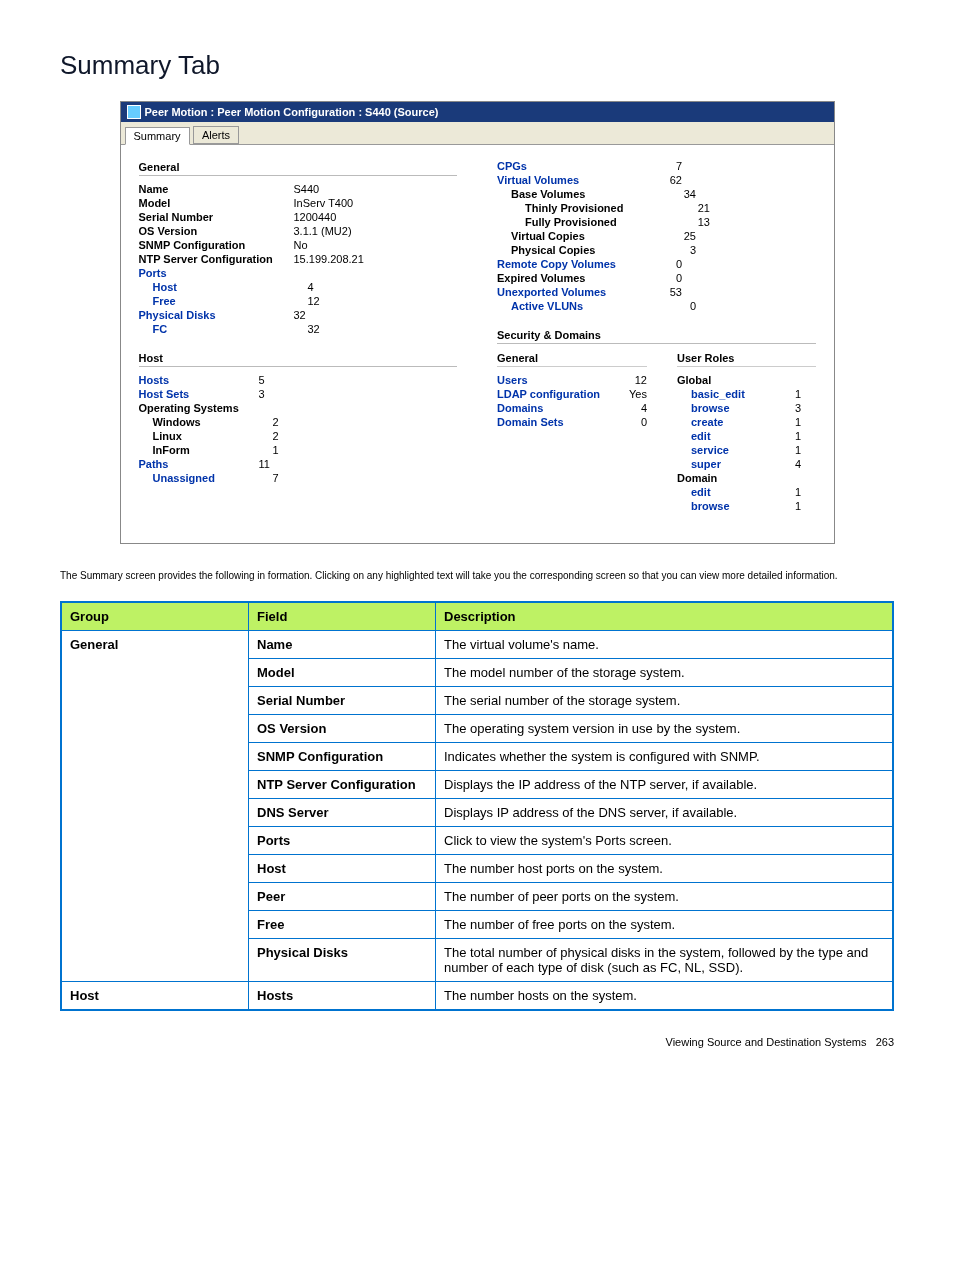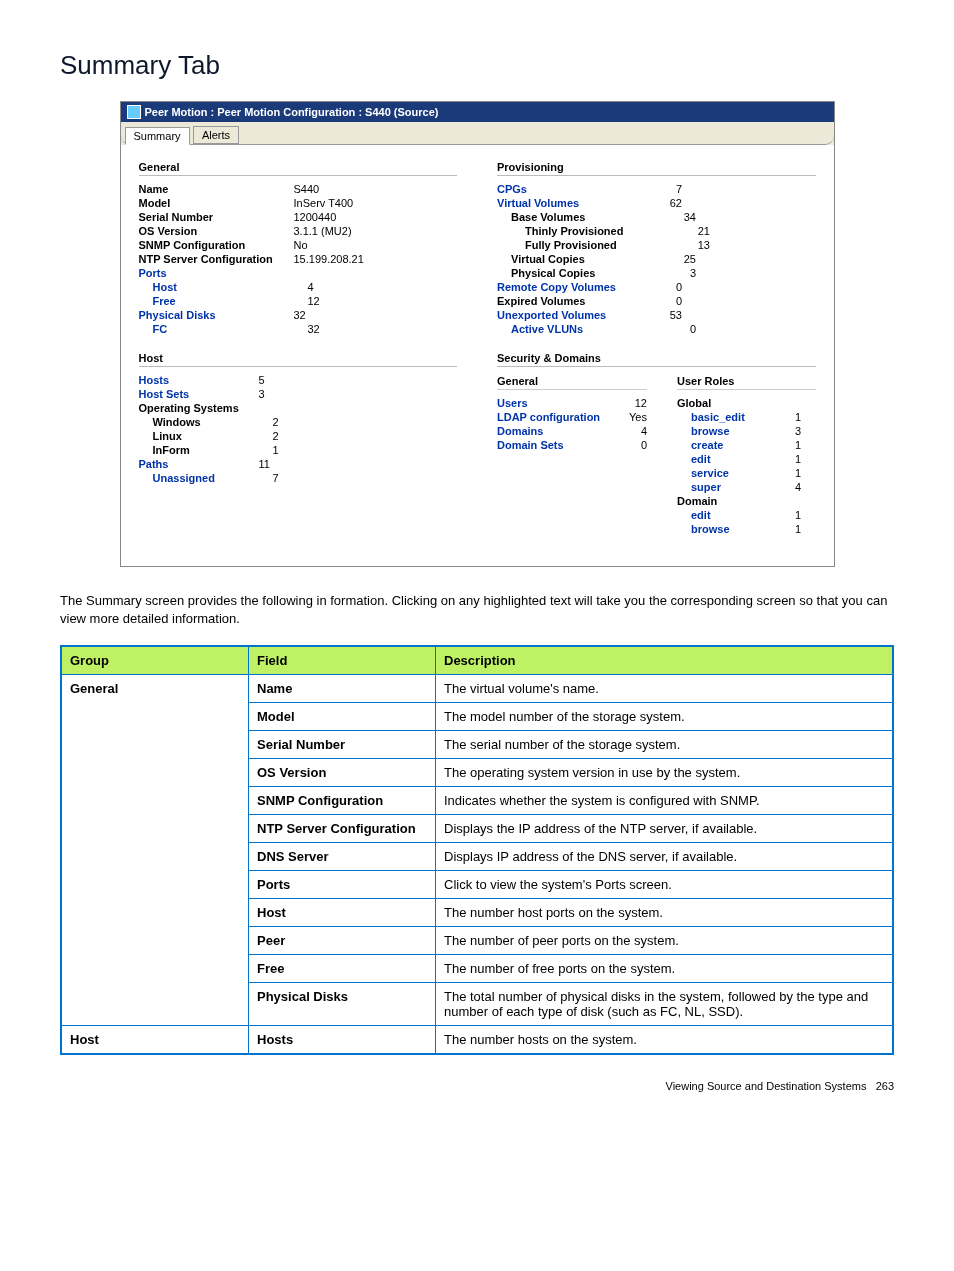"Summary Alerts" .tabstrip { border-radius: 9px -> none }
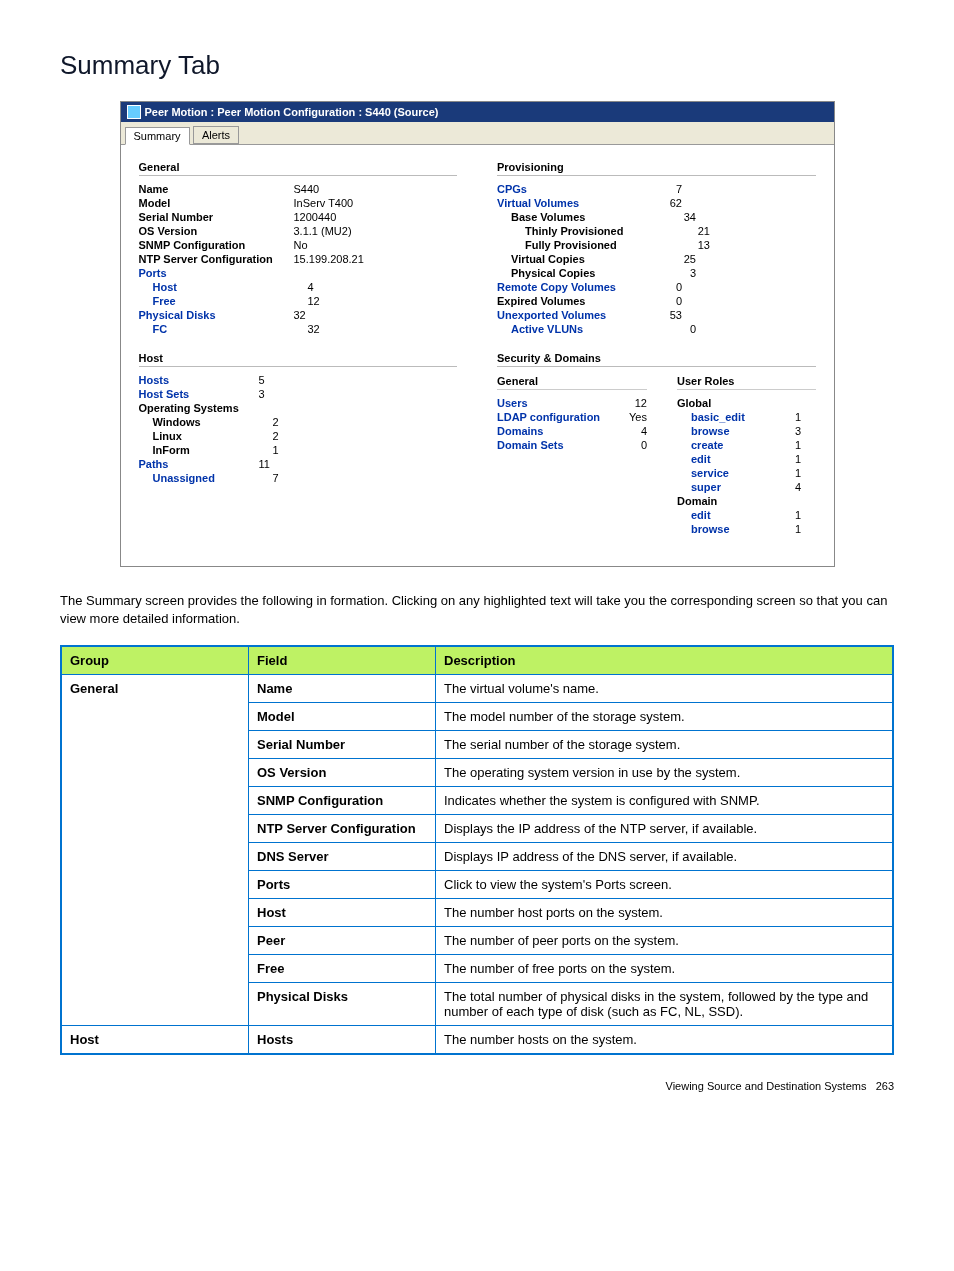"Provisioning" div.sect-head { html: <div>Provisioning</div> -> none }
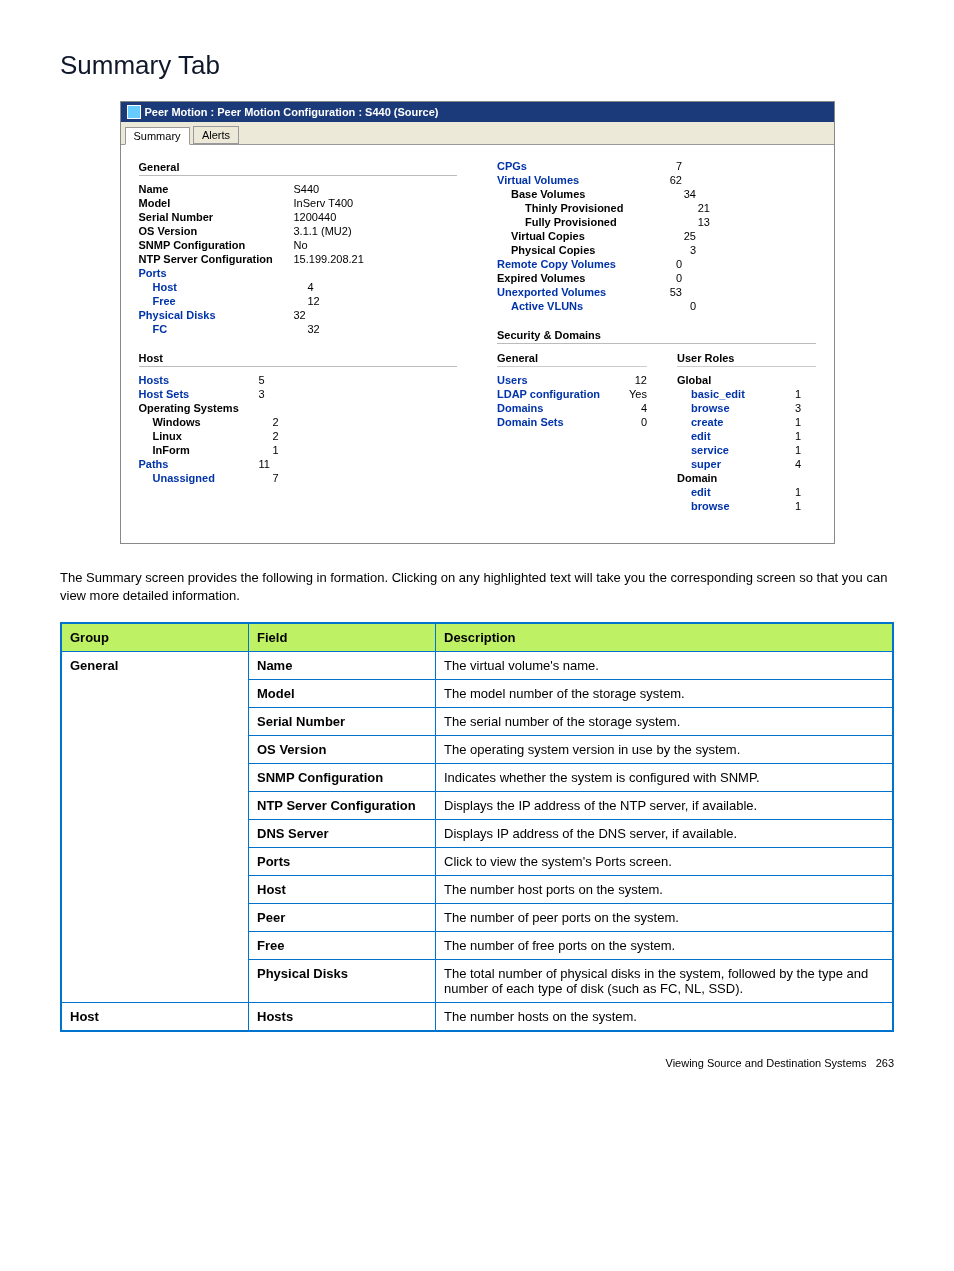"The Summary screen provides the" .desc { font-size: 13px -> 10px }
